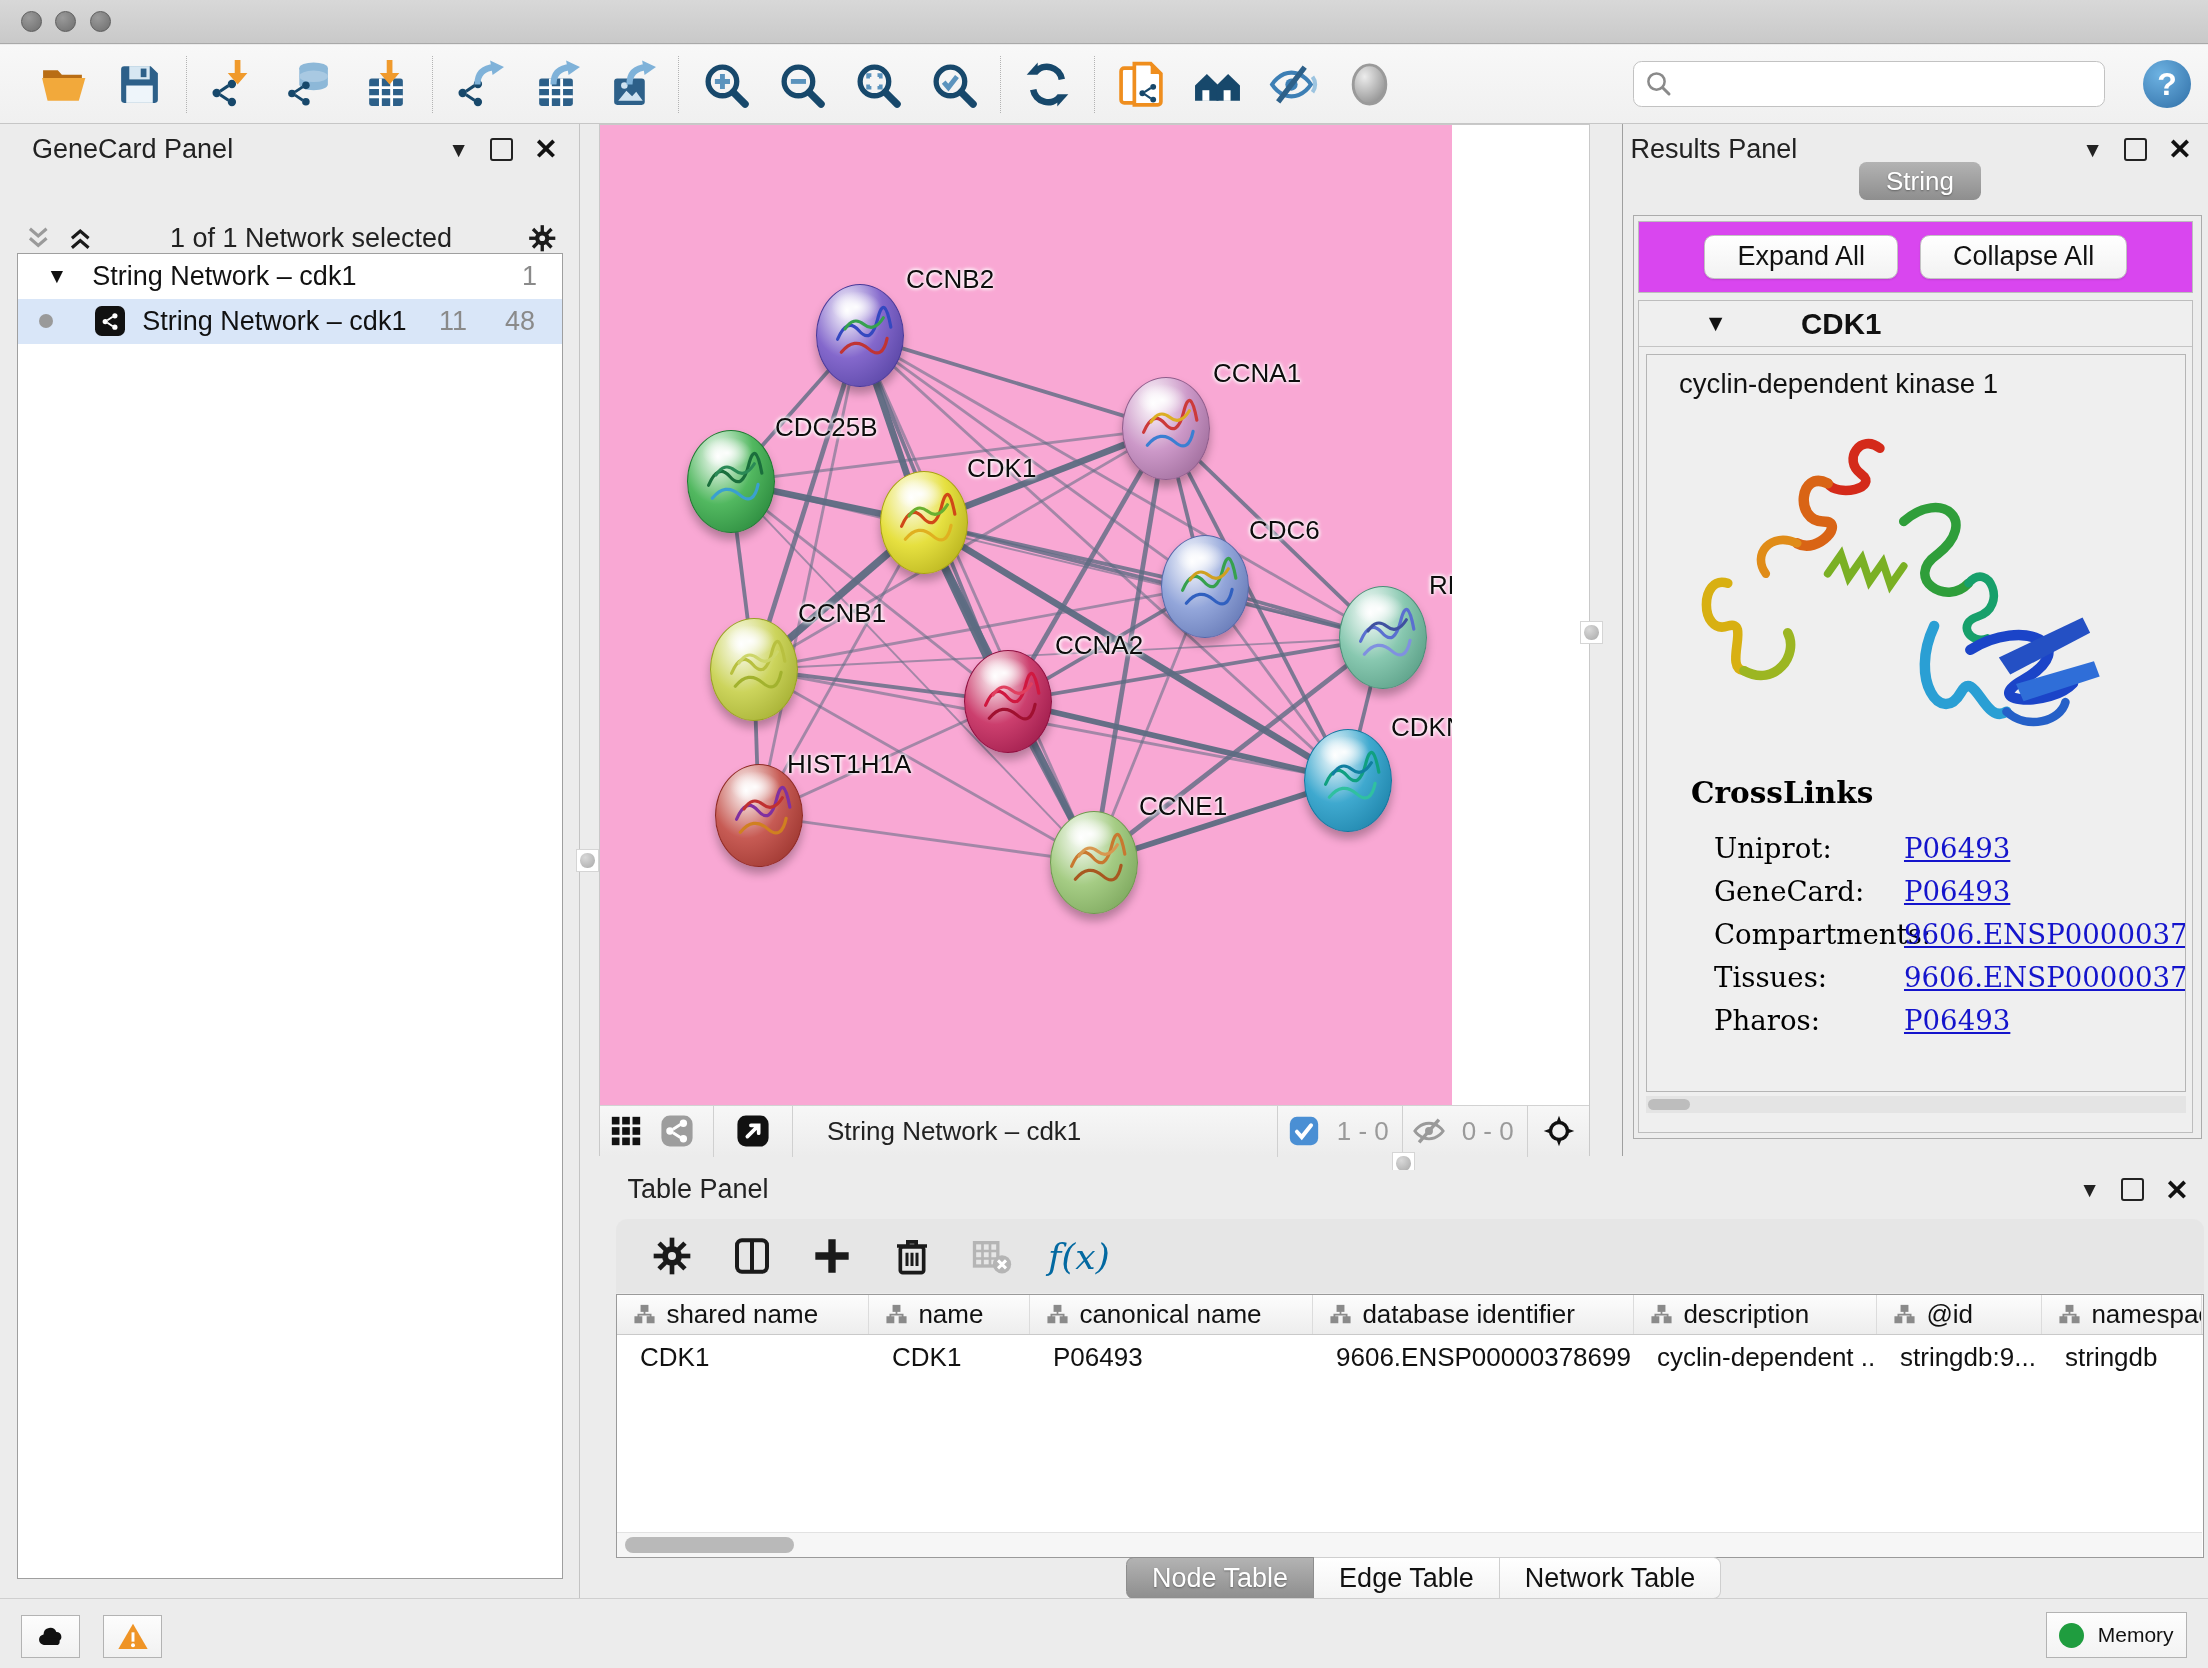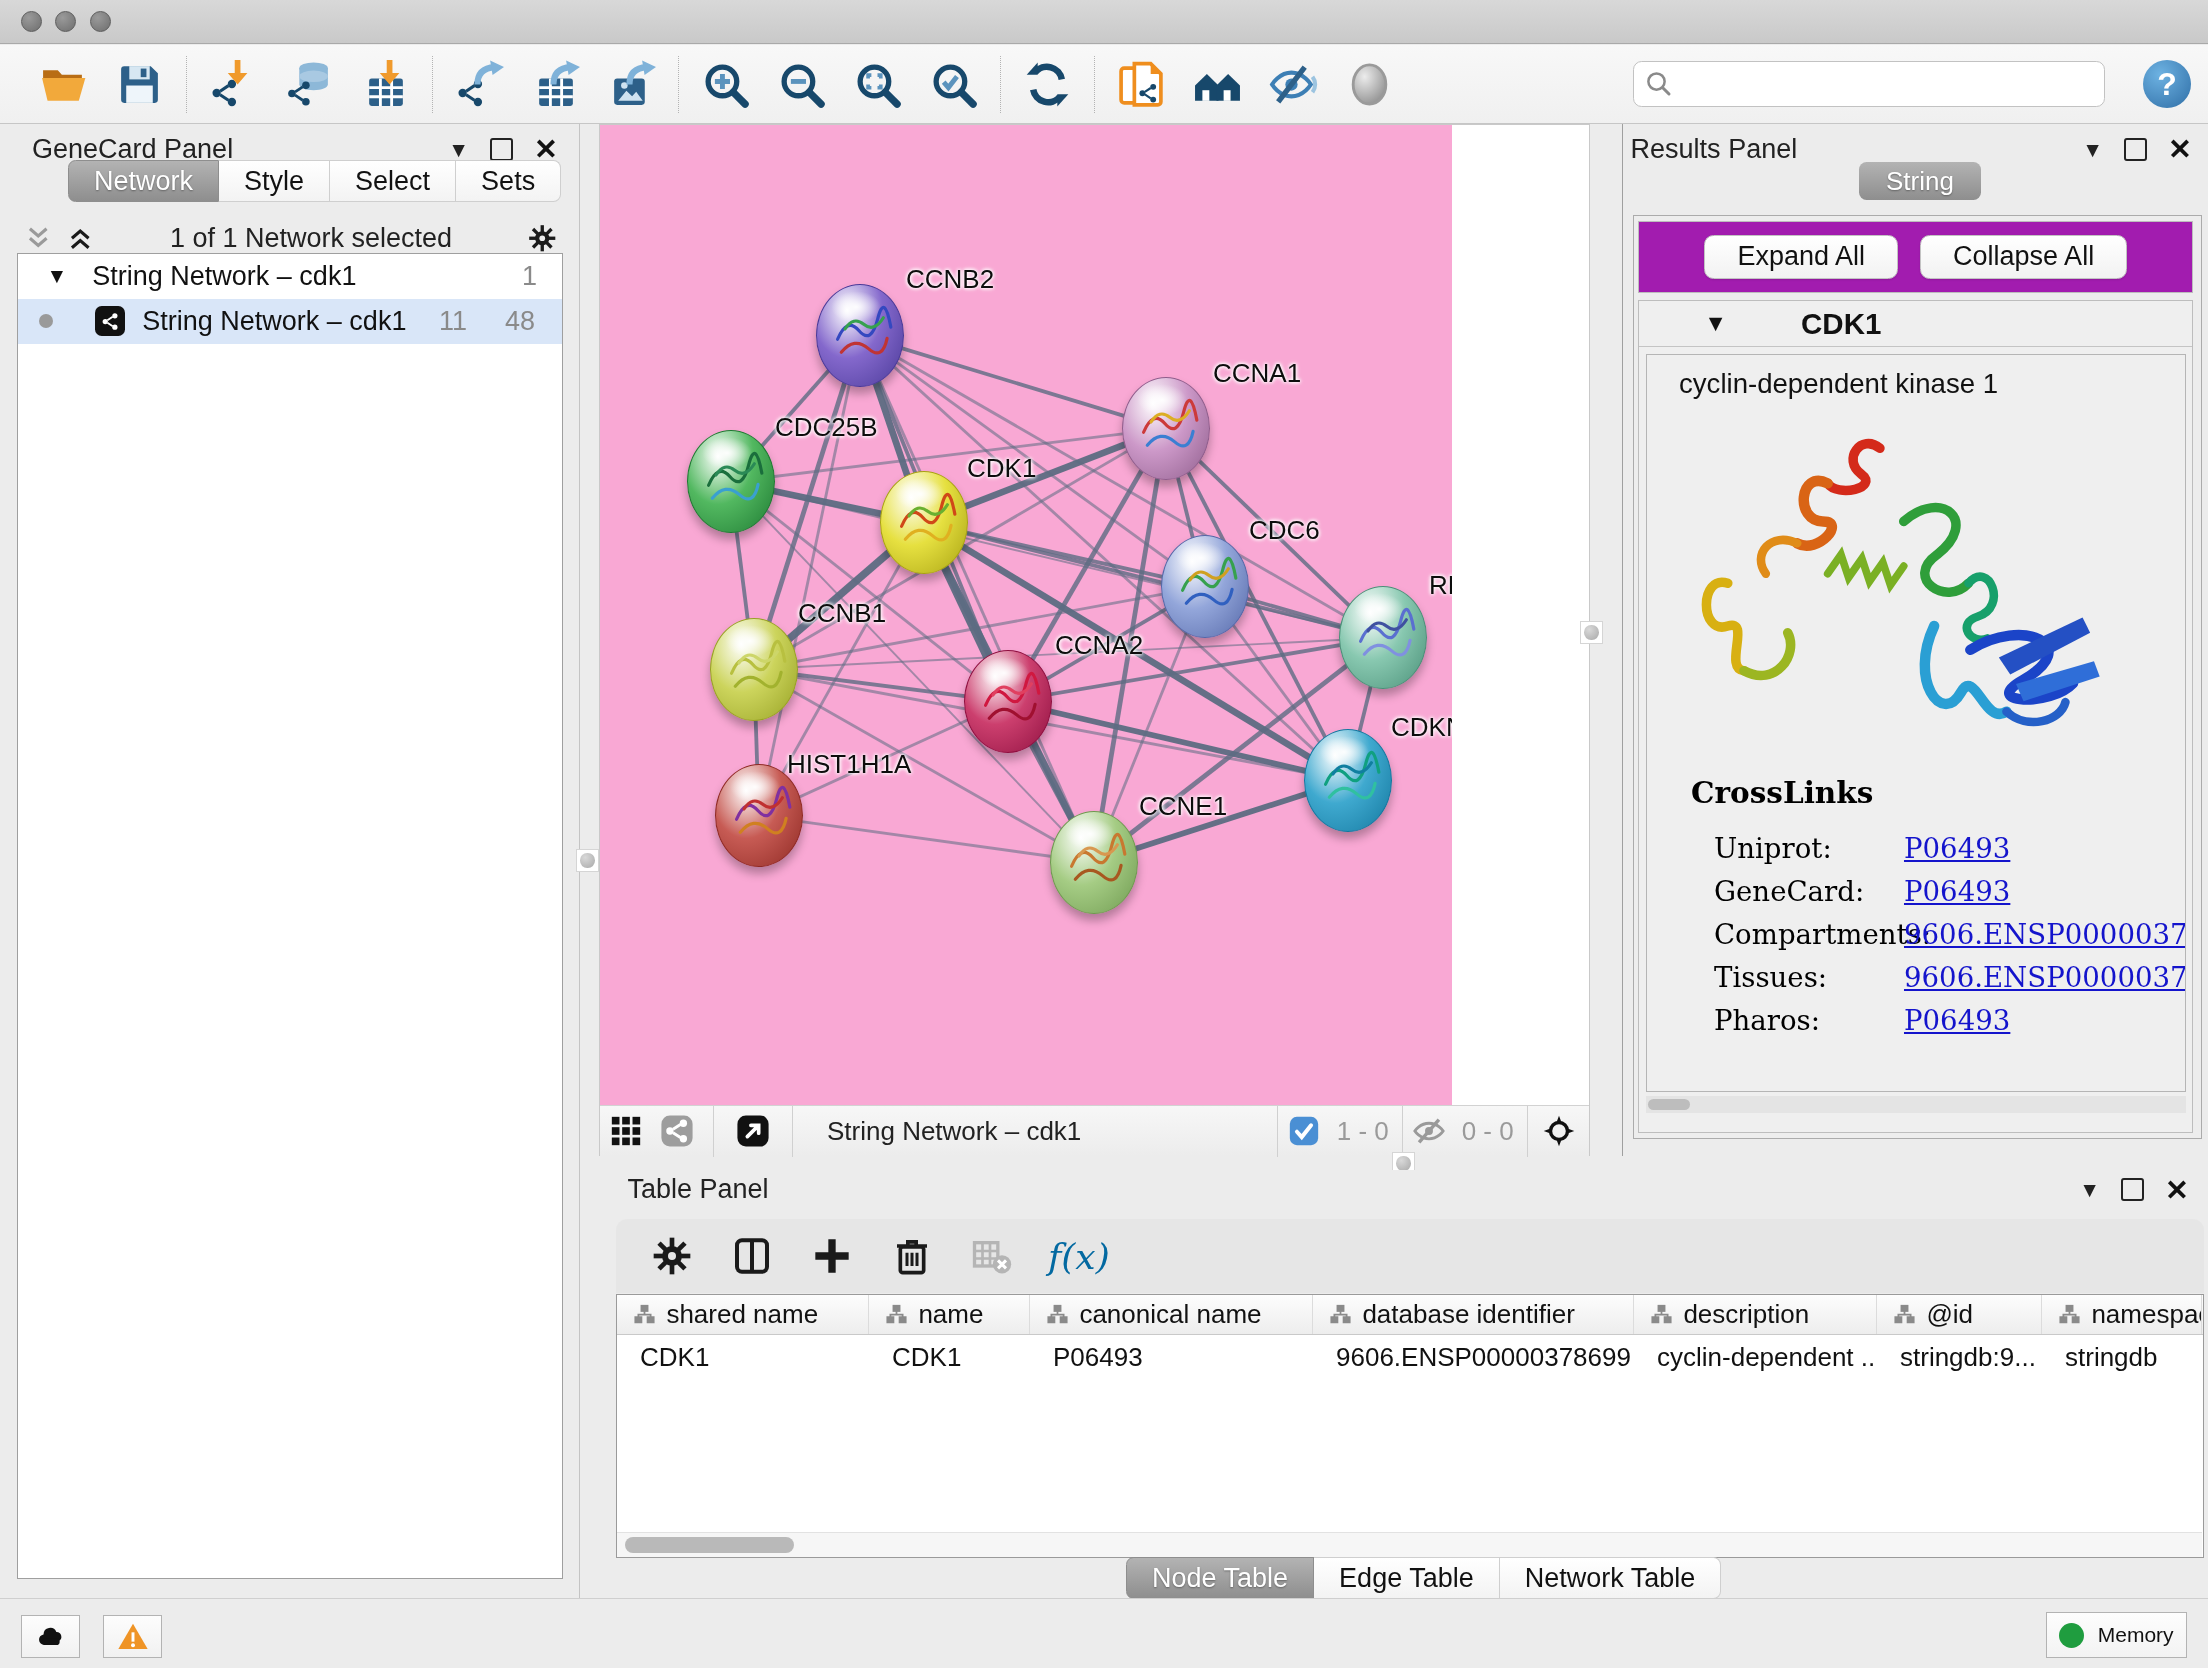"Network" div.cp-tabs { html: <div> <div>Network</div> <div>Style</div> <div>Select</div> <div>Sets</div> </div> -> none }
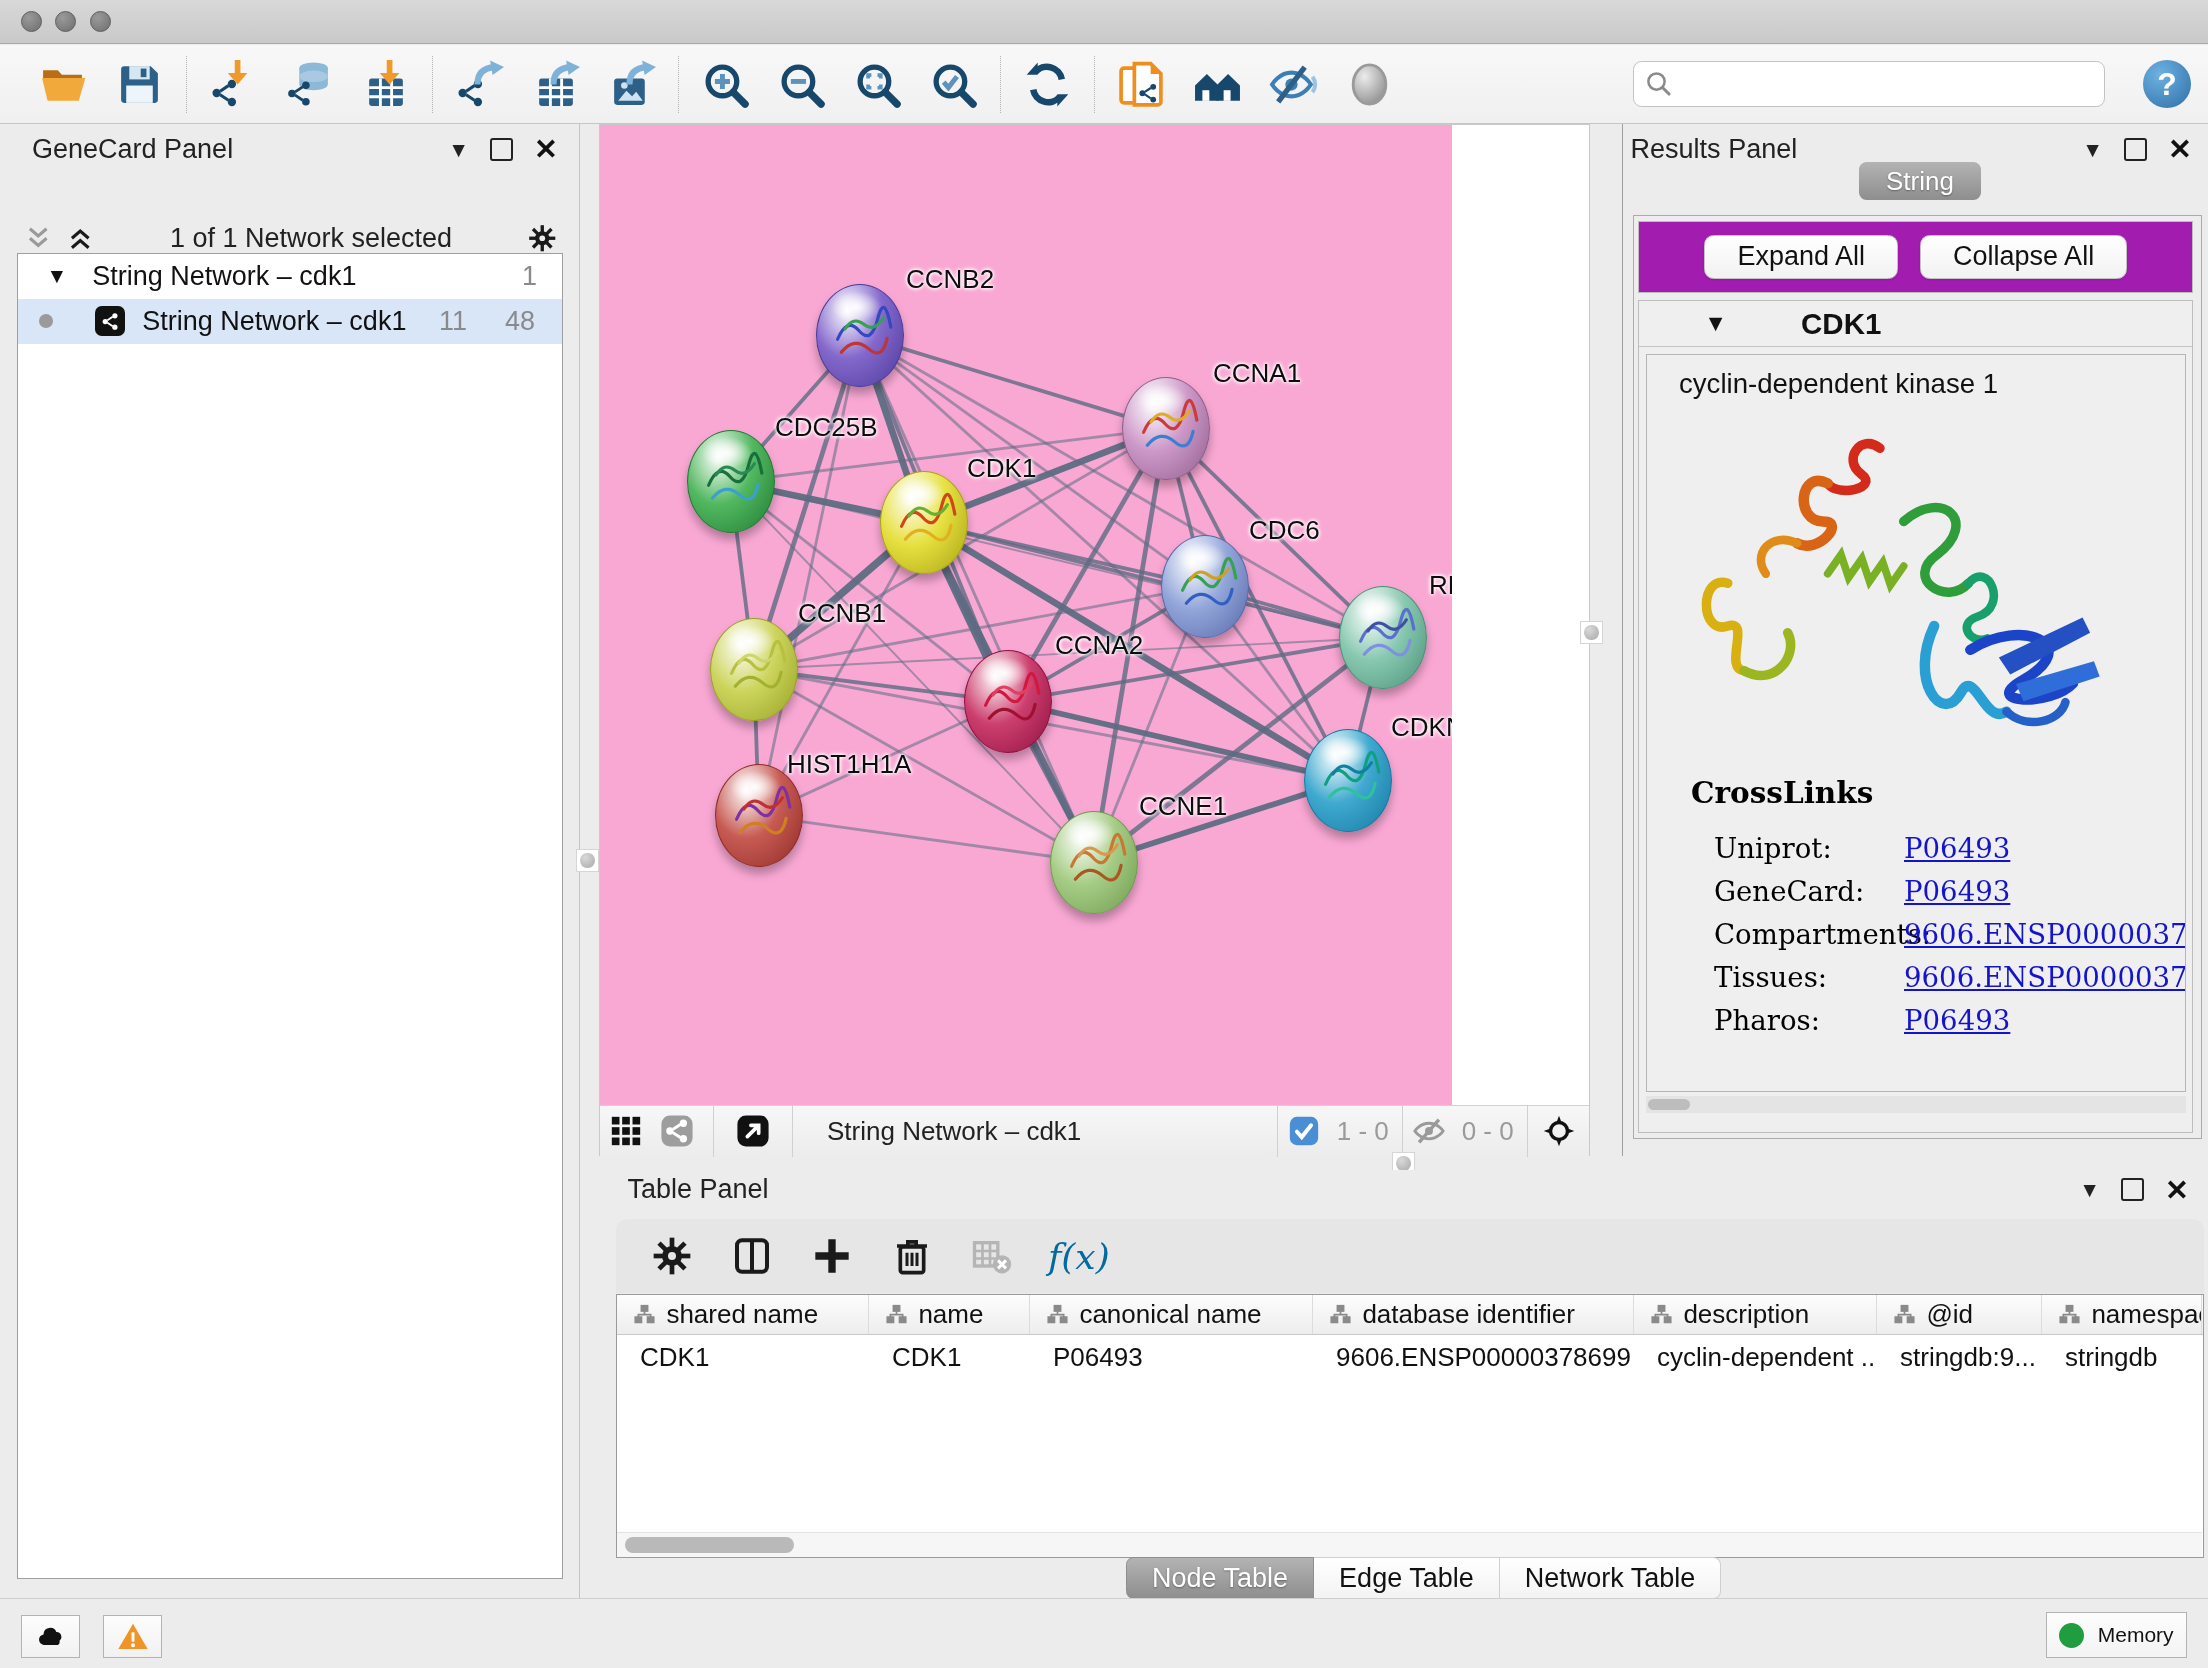"Expand All" .r-expbox { background: #a21caf -> #d946ef }
